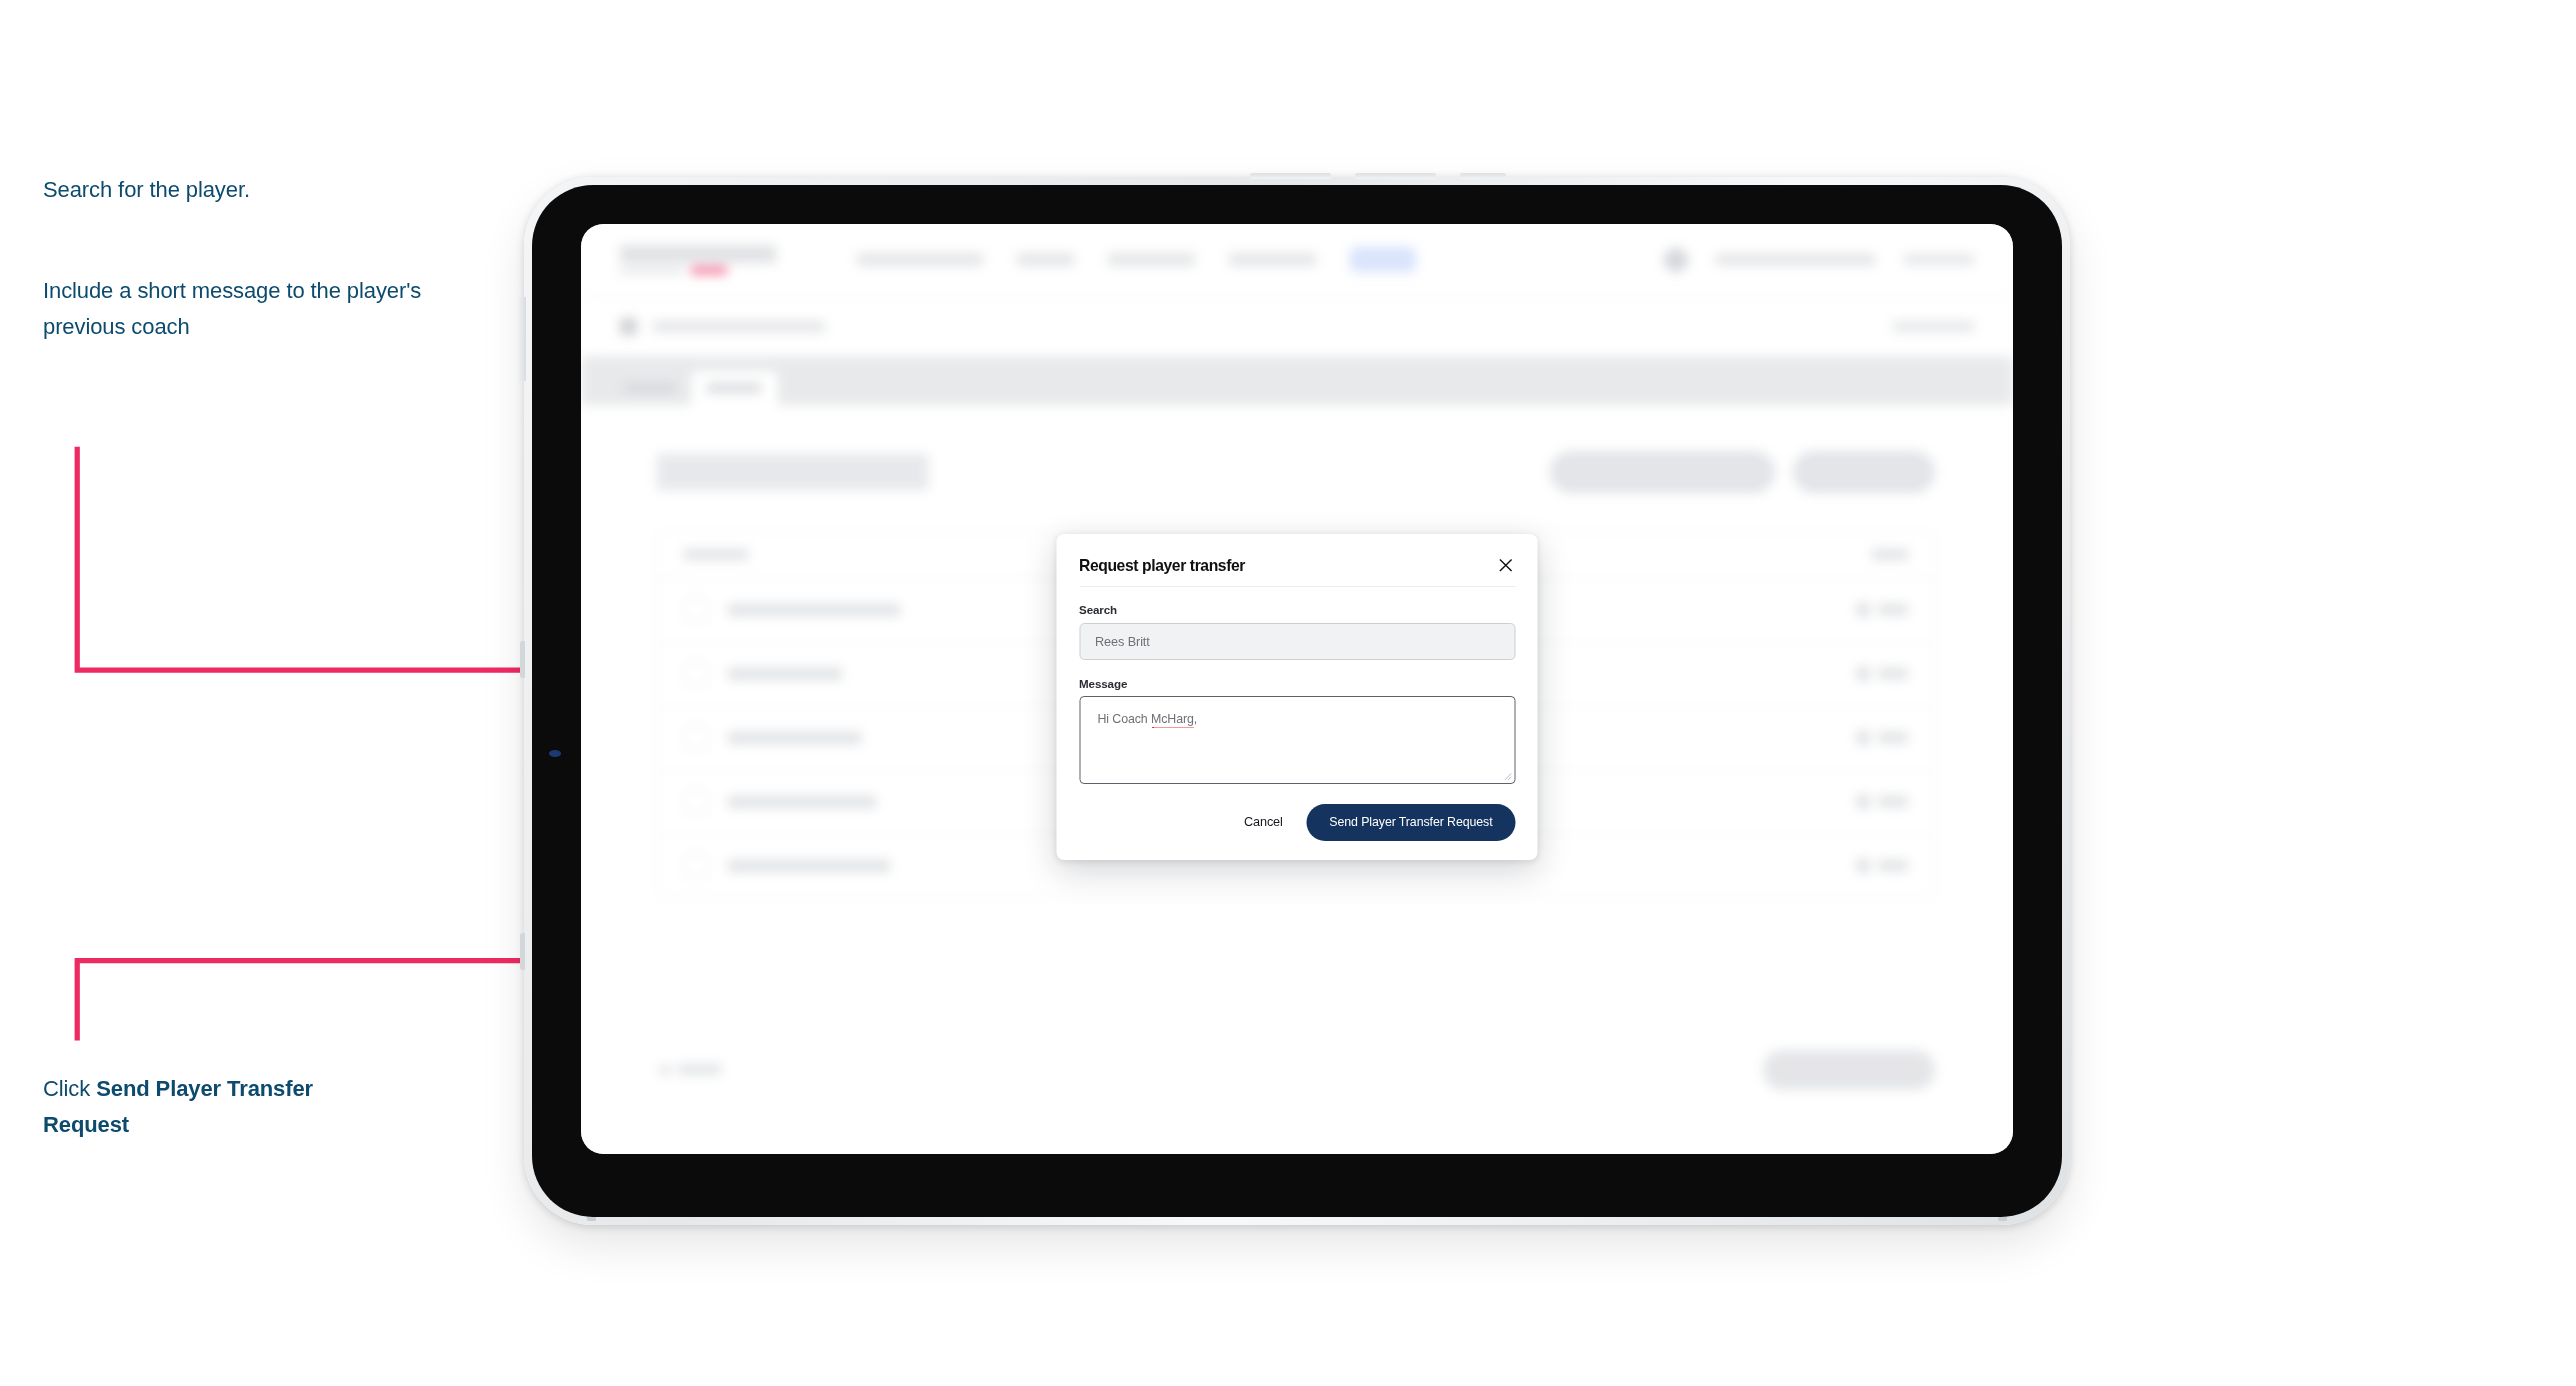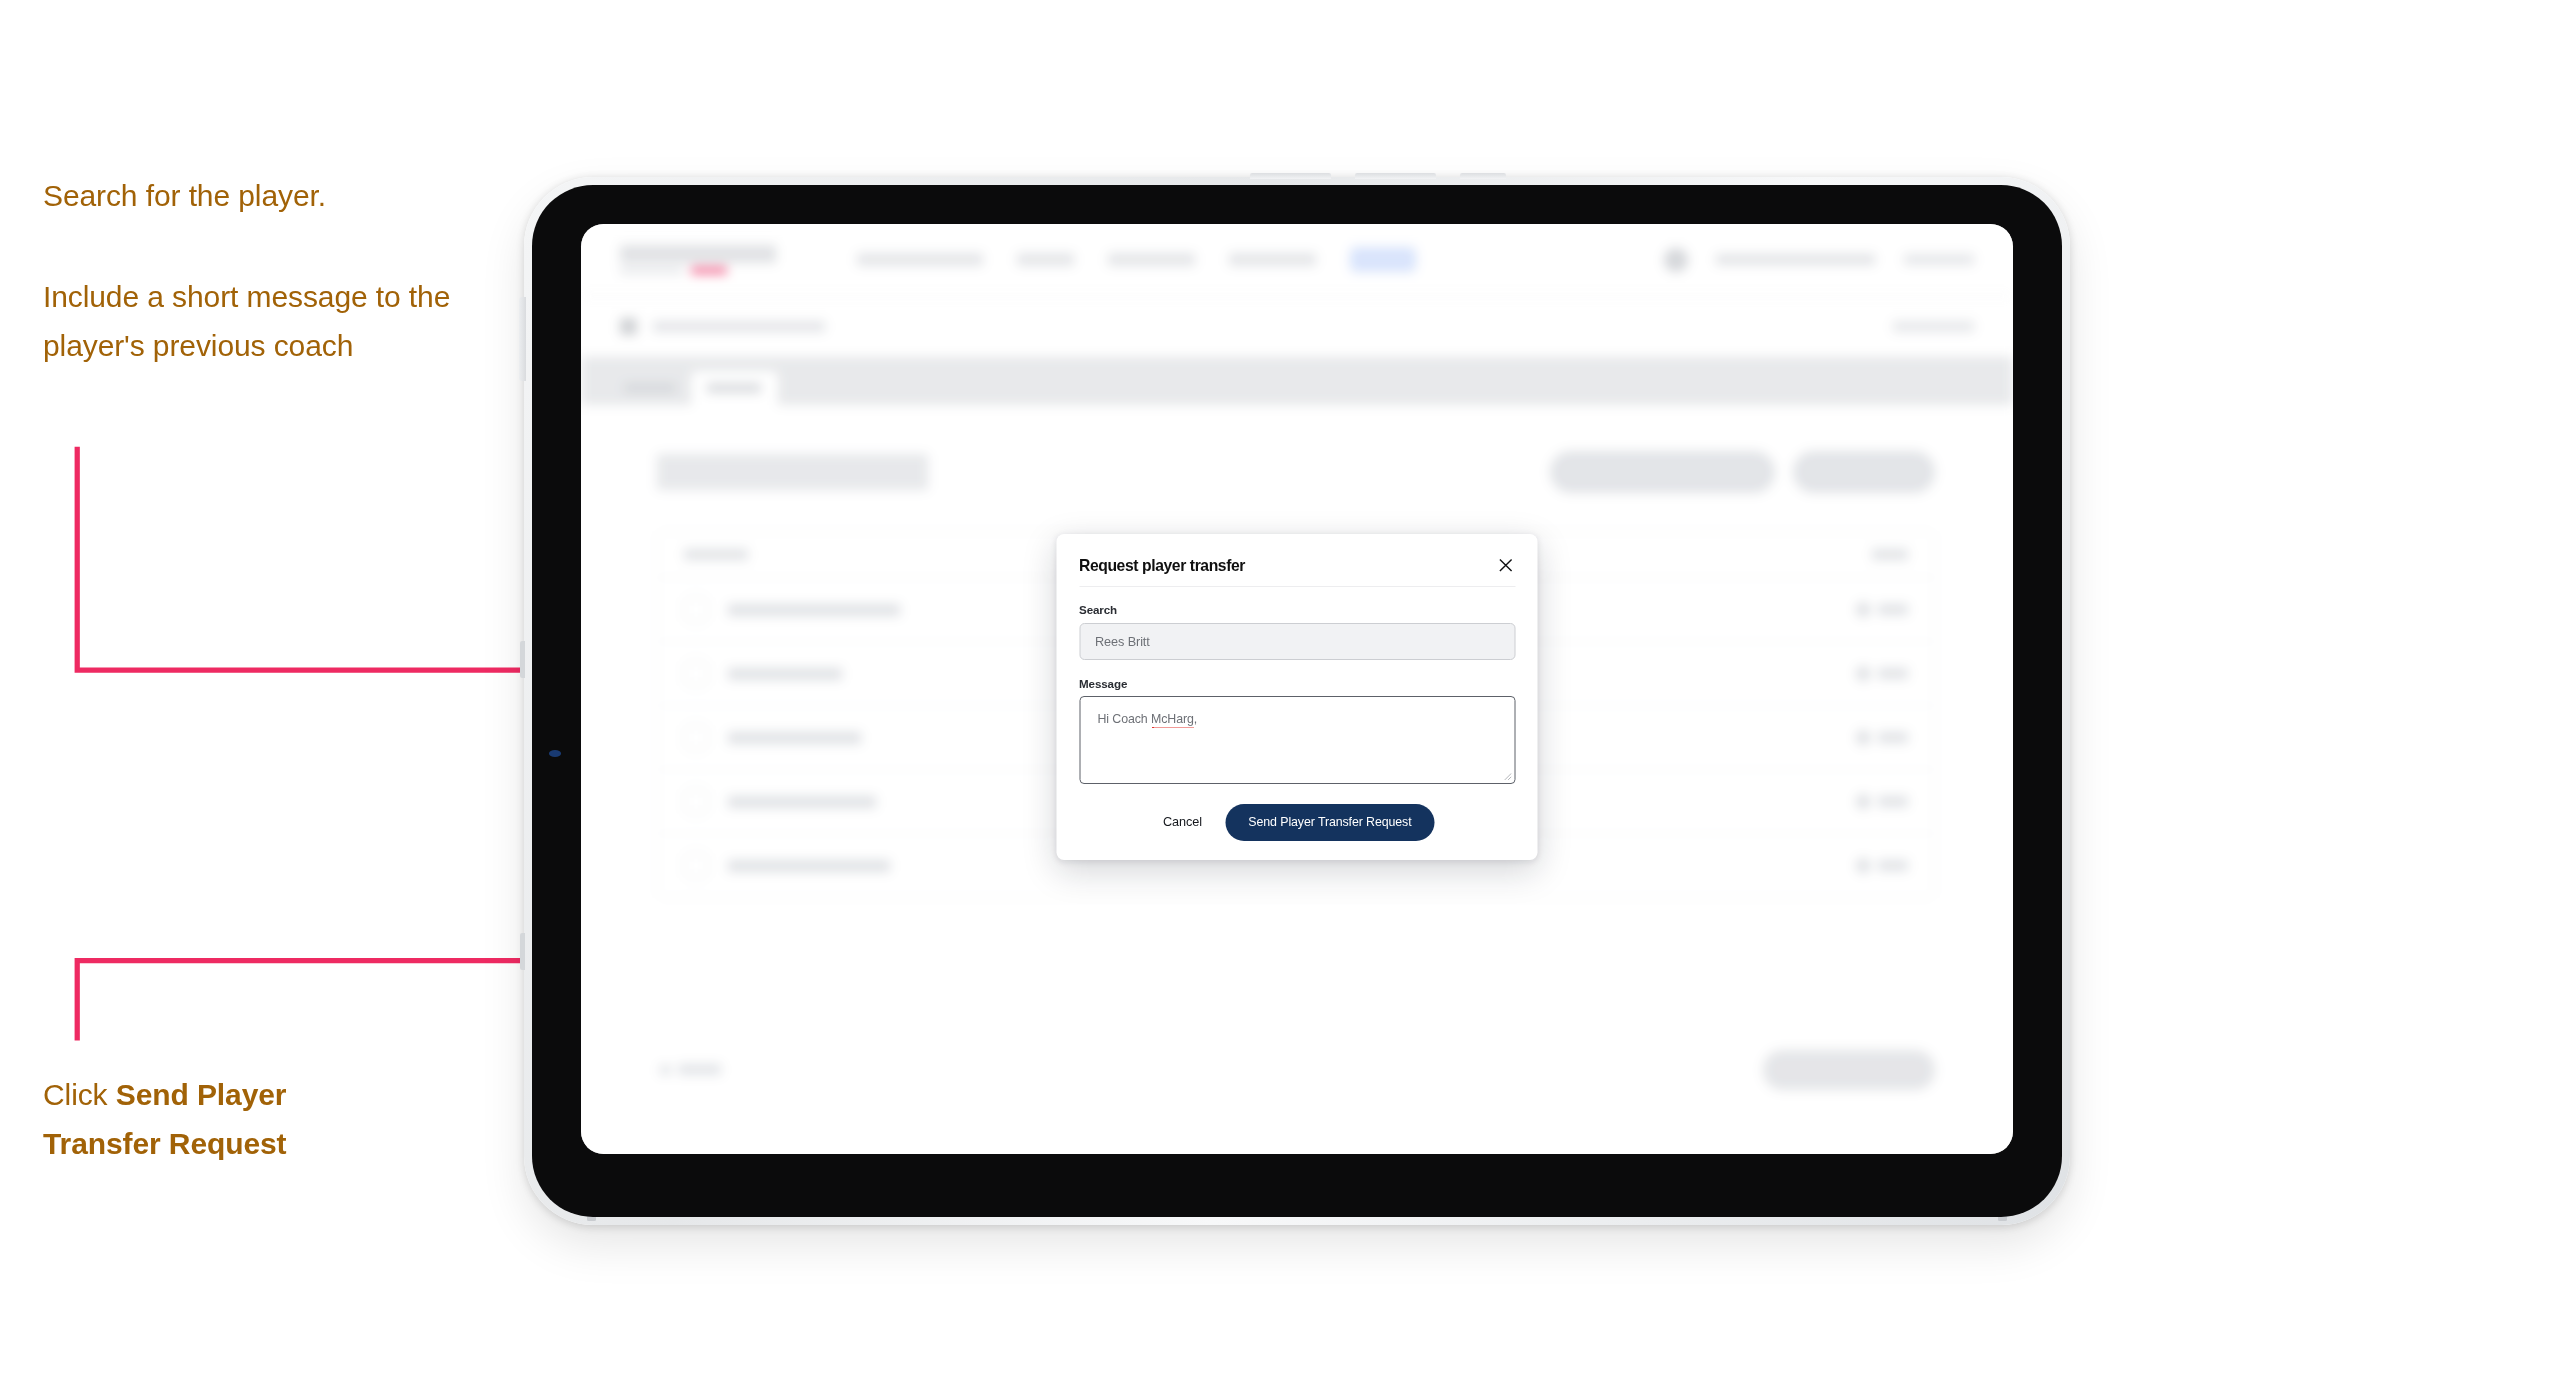"Search for the player." .anno-text { color: #a16207 -> #0c4a6e; font-size: 30px -> 22px }
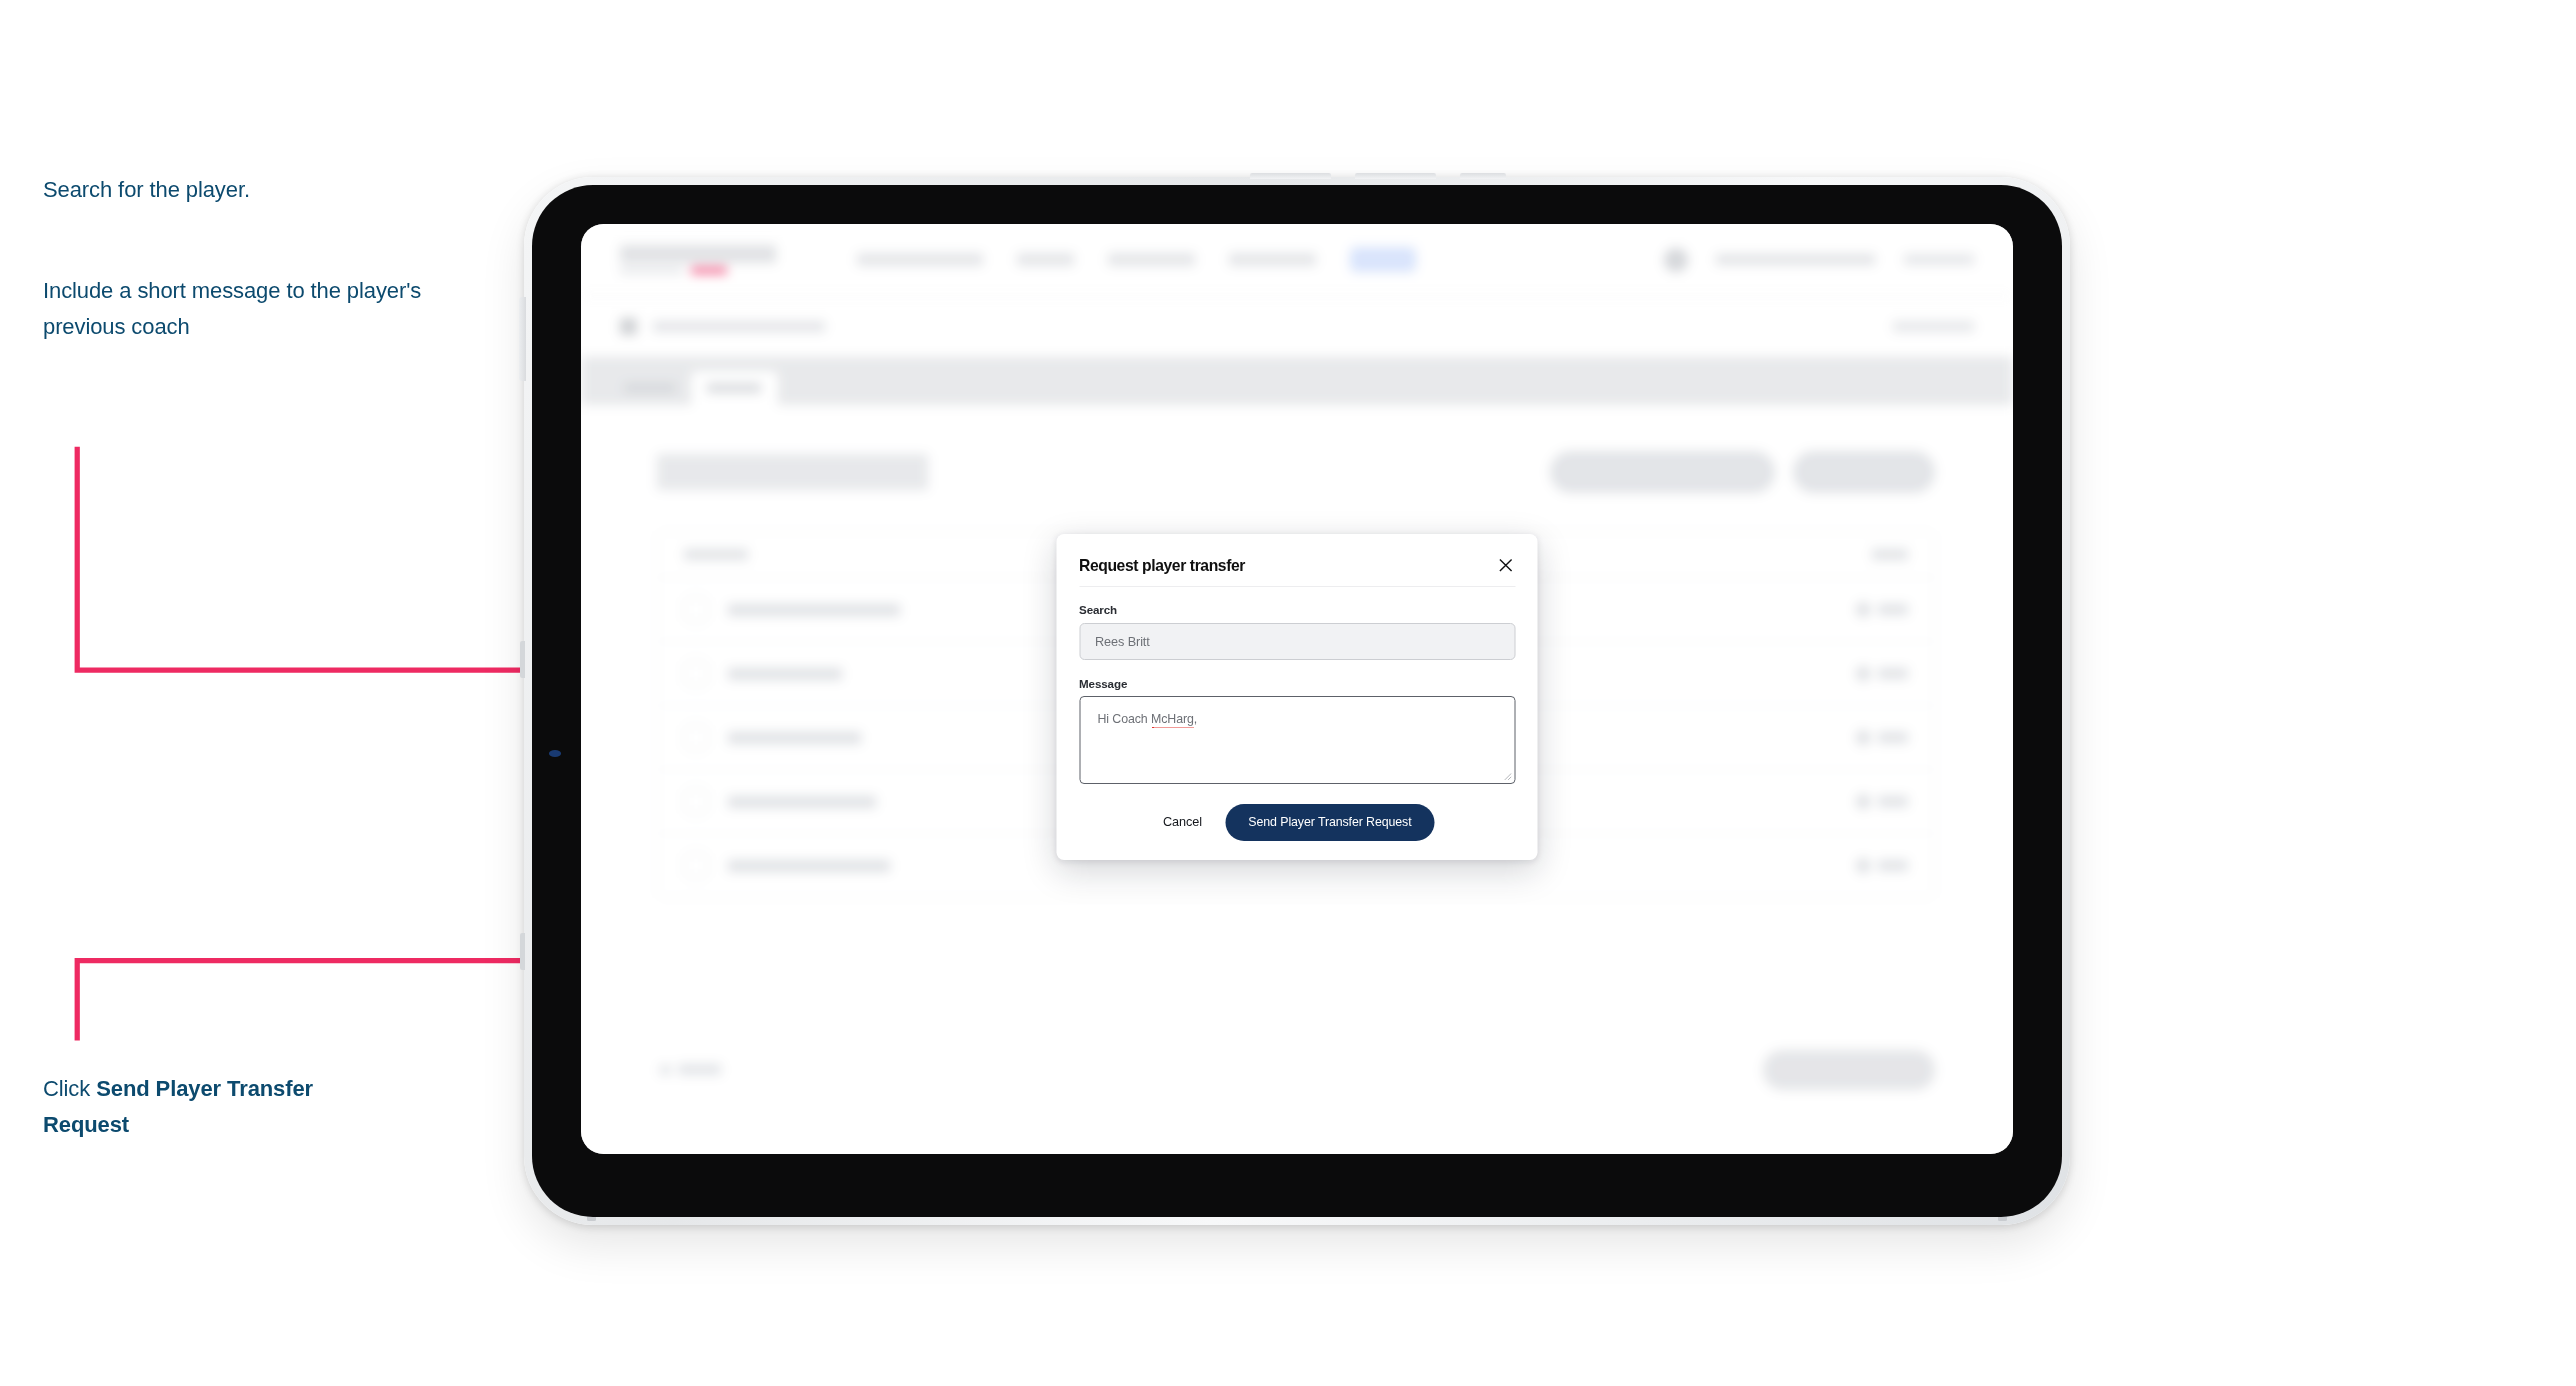"Cancel" .modal-footer { justify-content: center -> flex-end }
